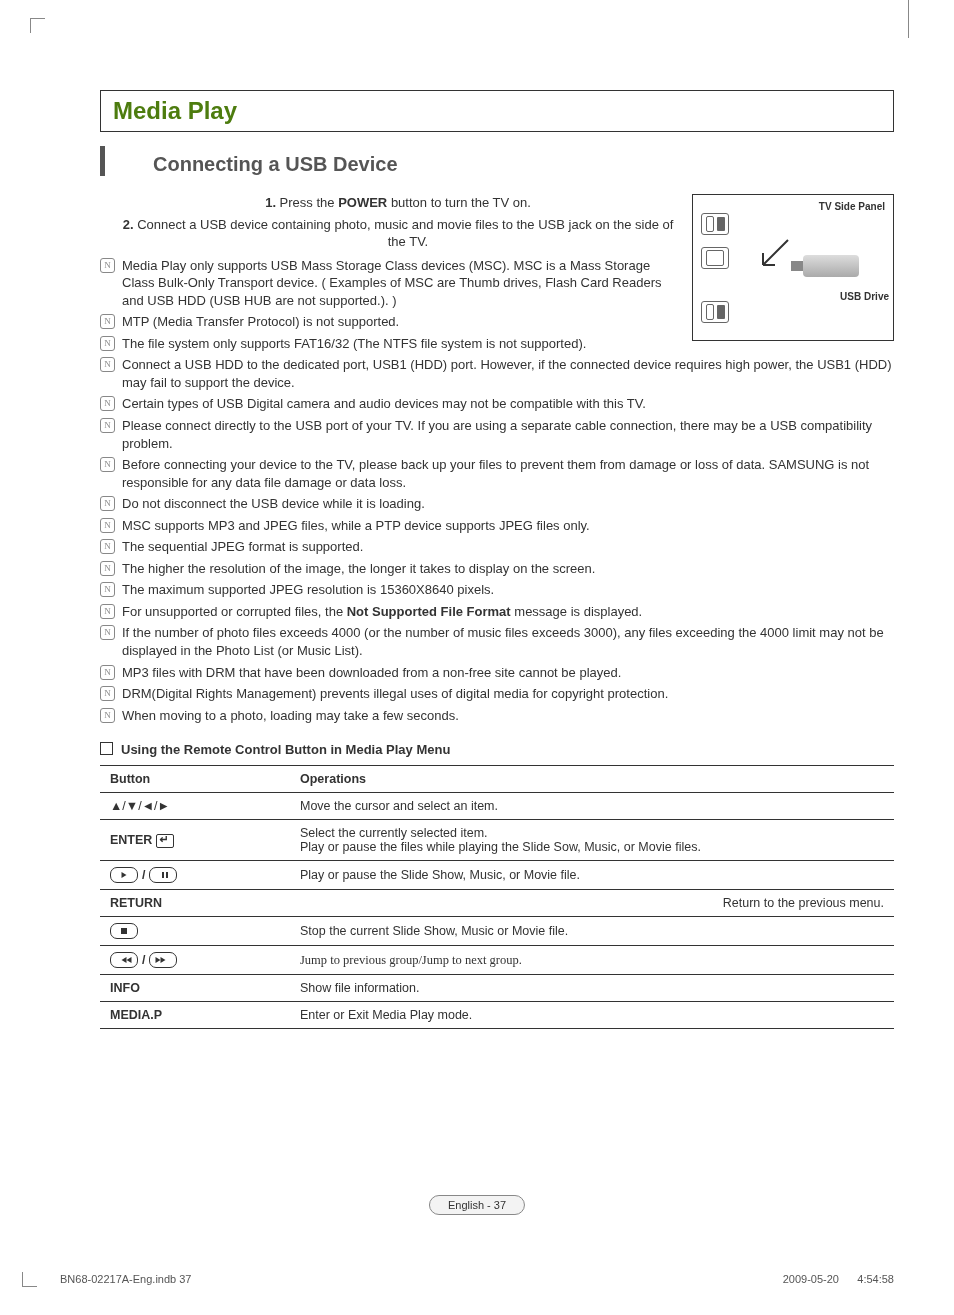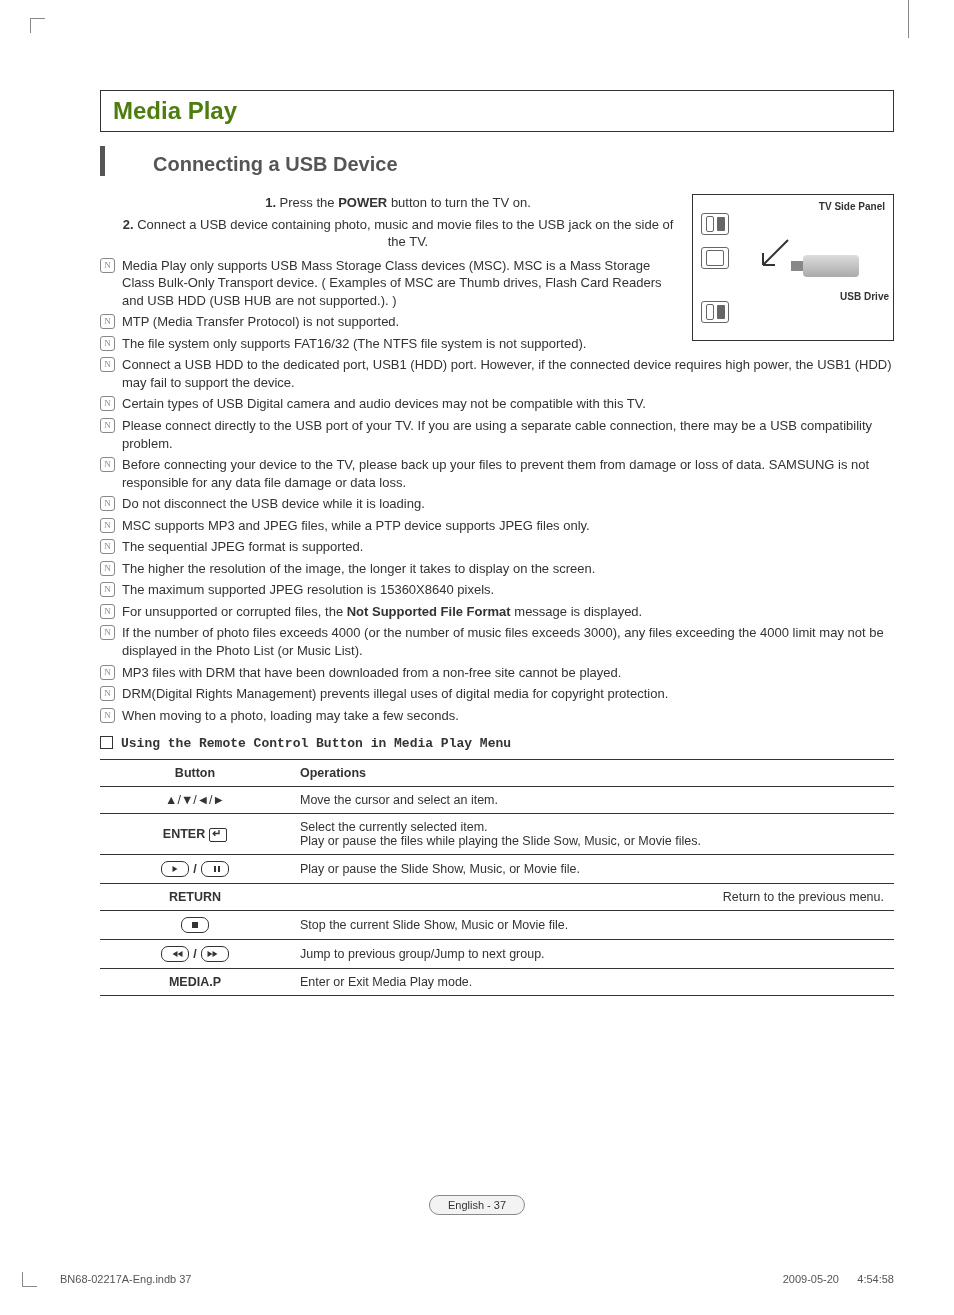"Using the Remote Control Button" .sub-heading { font-family: Liberation Mono, monospace -> none; margin: 12px 0 8px 0 -> 18px 0 8px 0 }
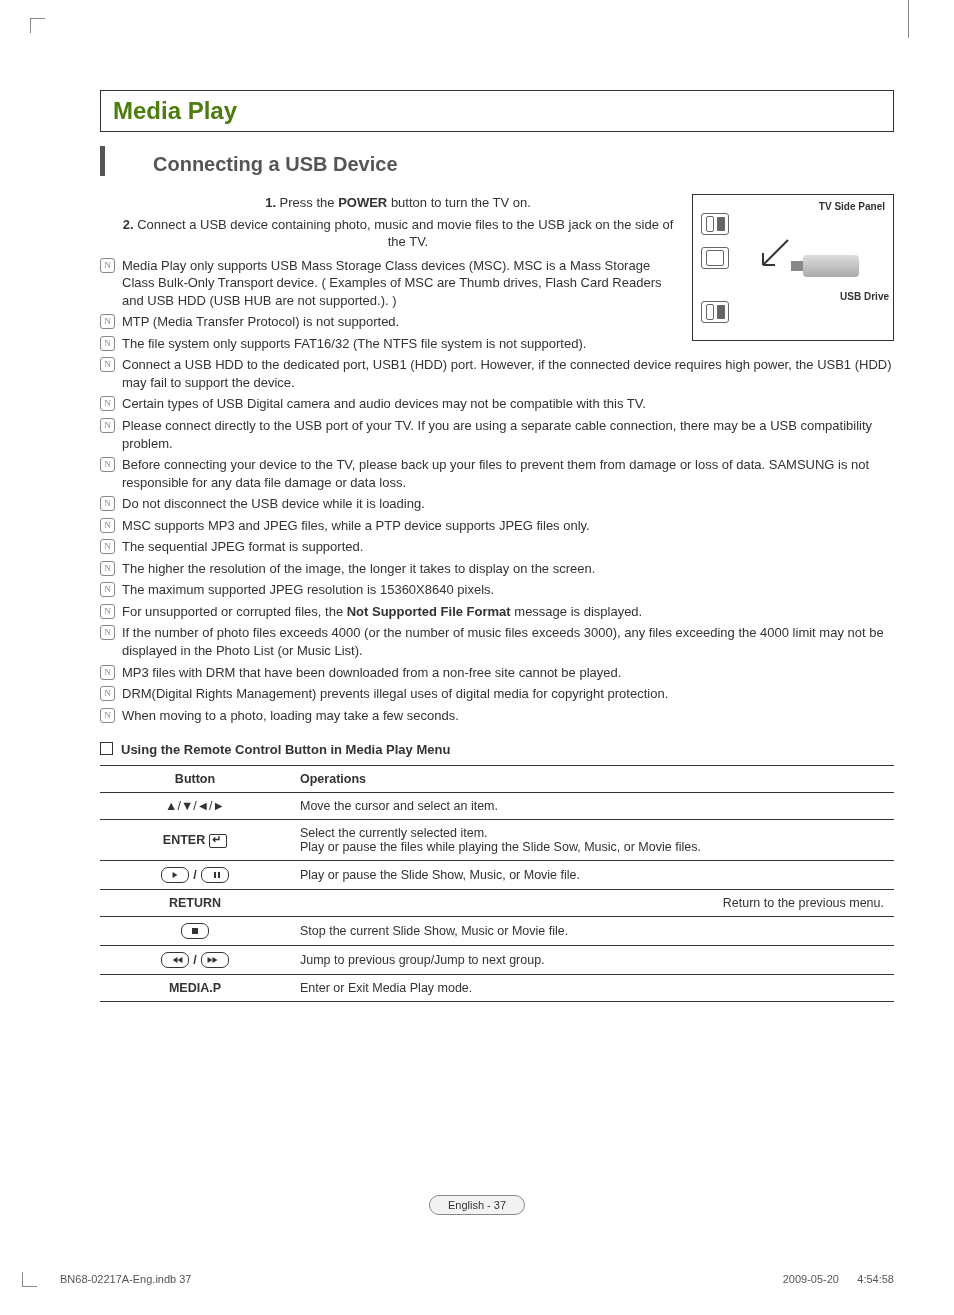"Button" table.remote td:first-child, table.remote th:first-child { text-align: center -> none }
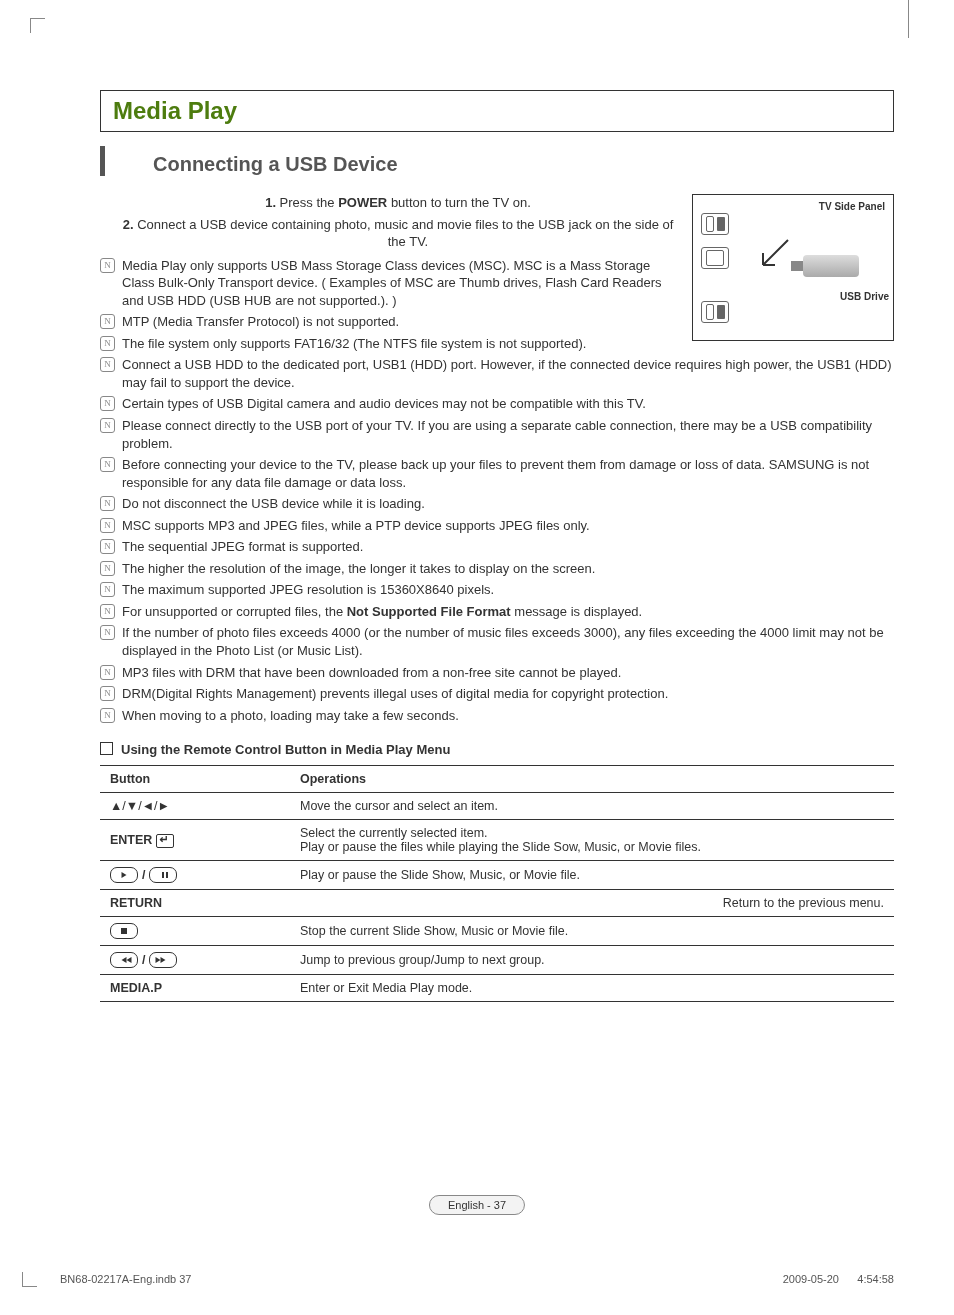"Jump to previous group/Jump to" td { font-family: none -> Liberation Serif, serif }
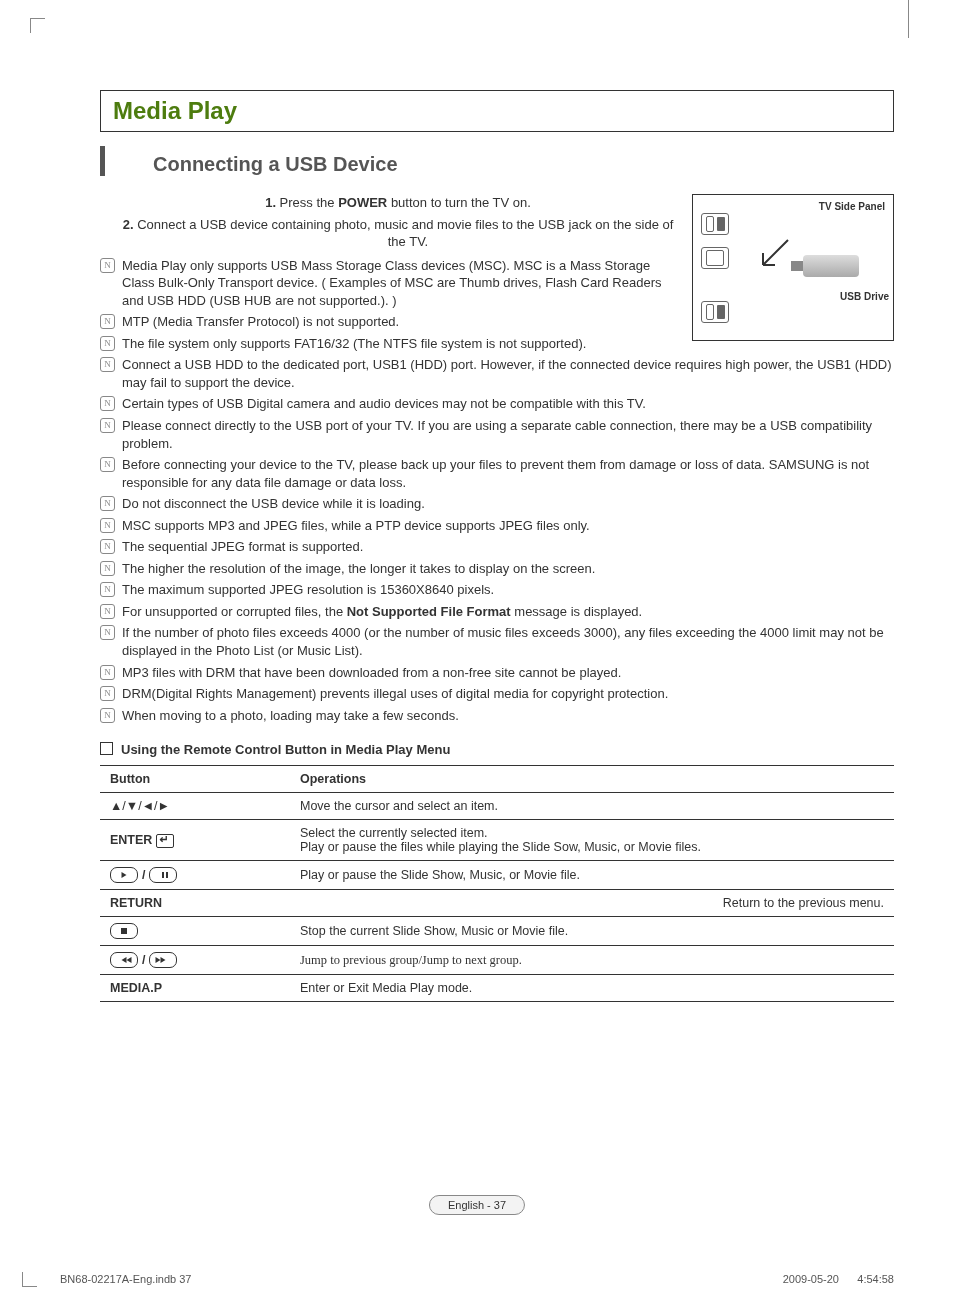"INFO" tr { html: none -> <tr> <td><b>INFO</b></td> <td>Show file information.</td> </tr> }
